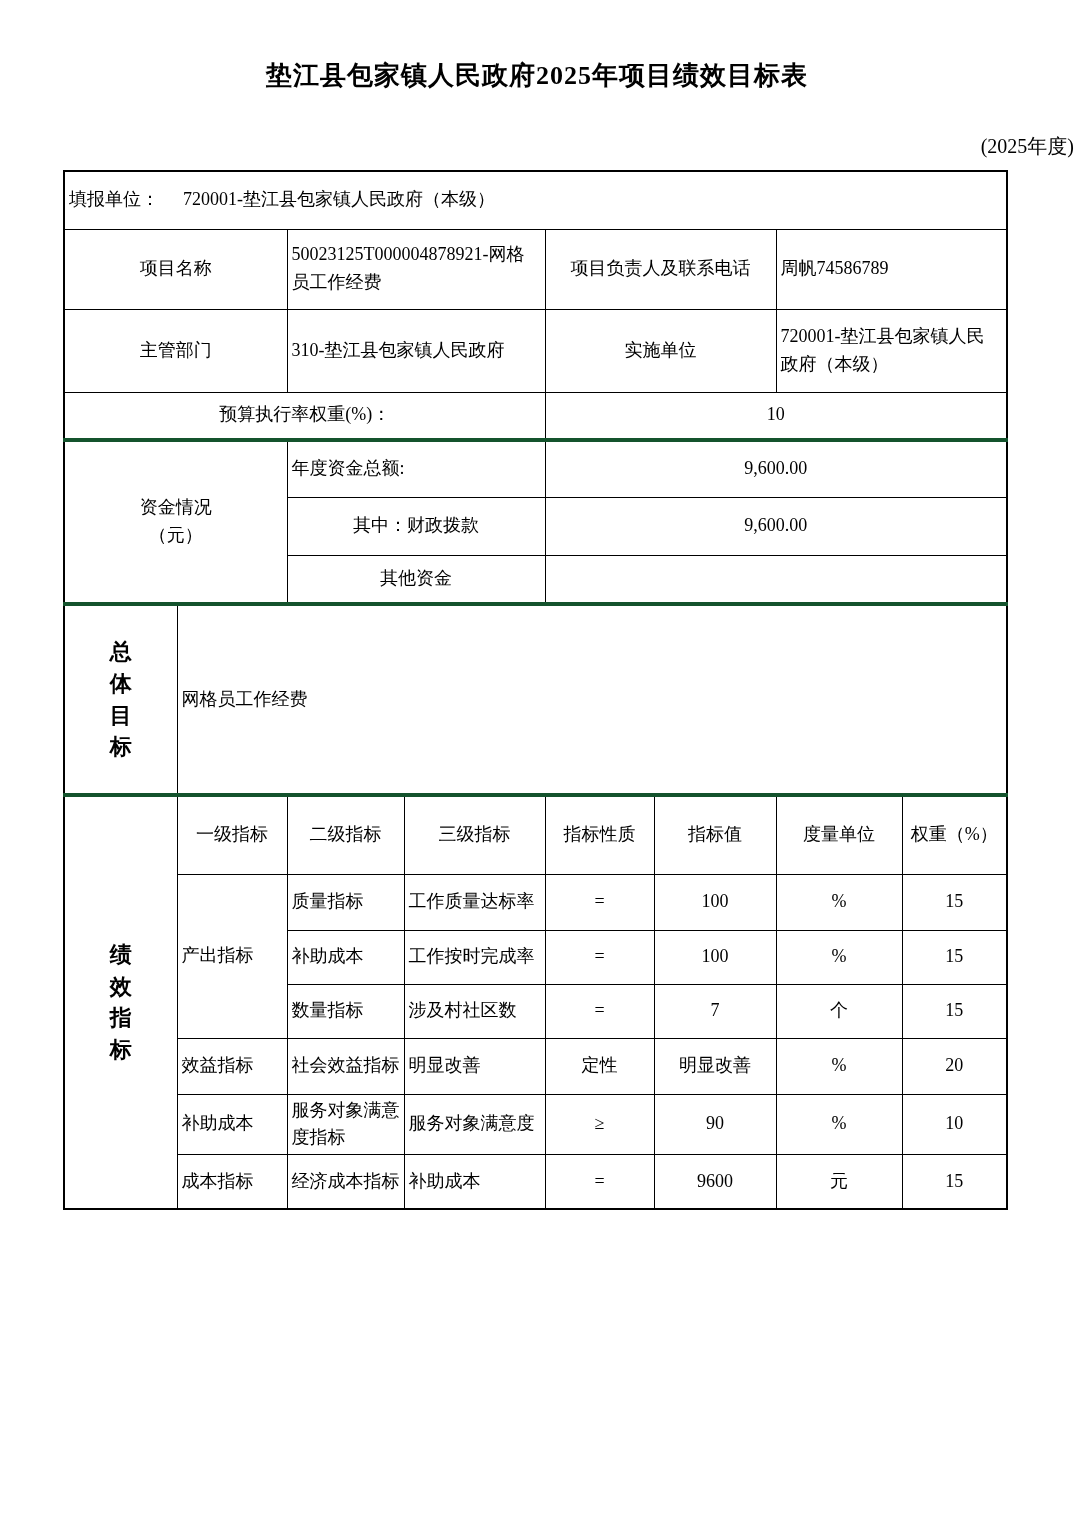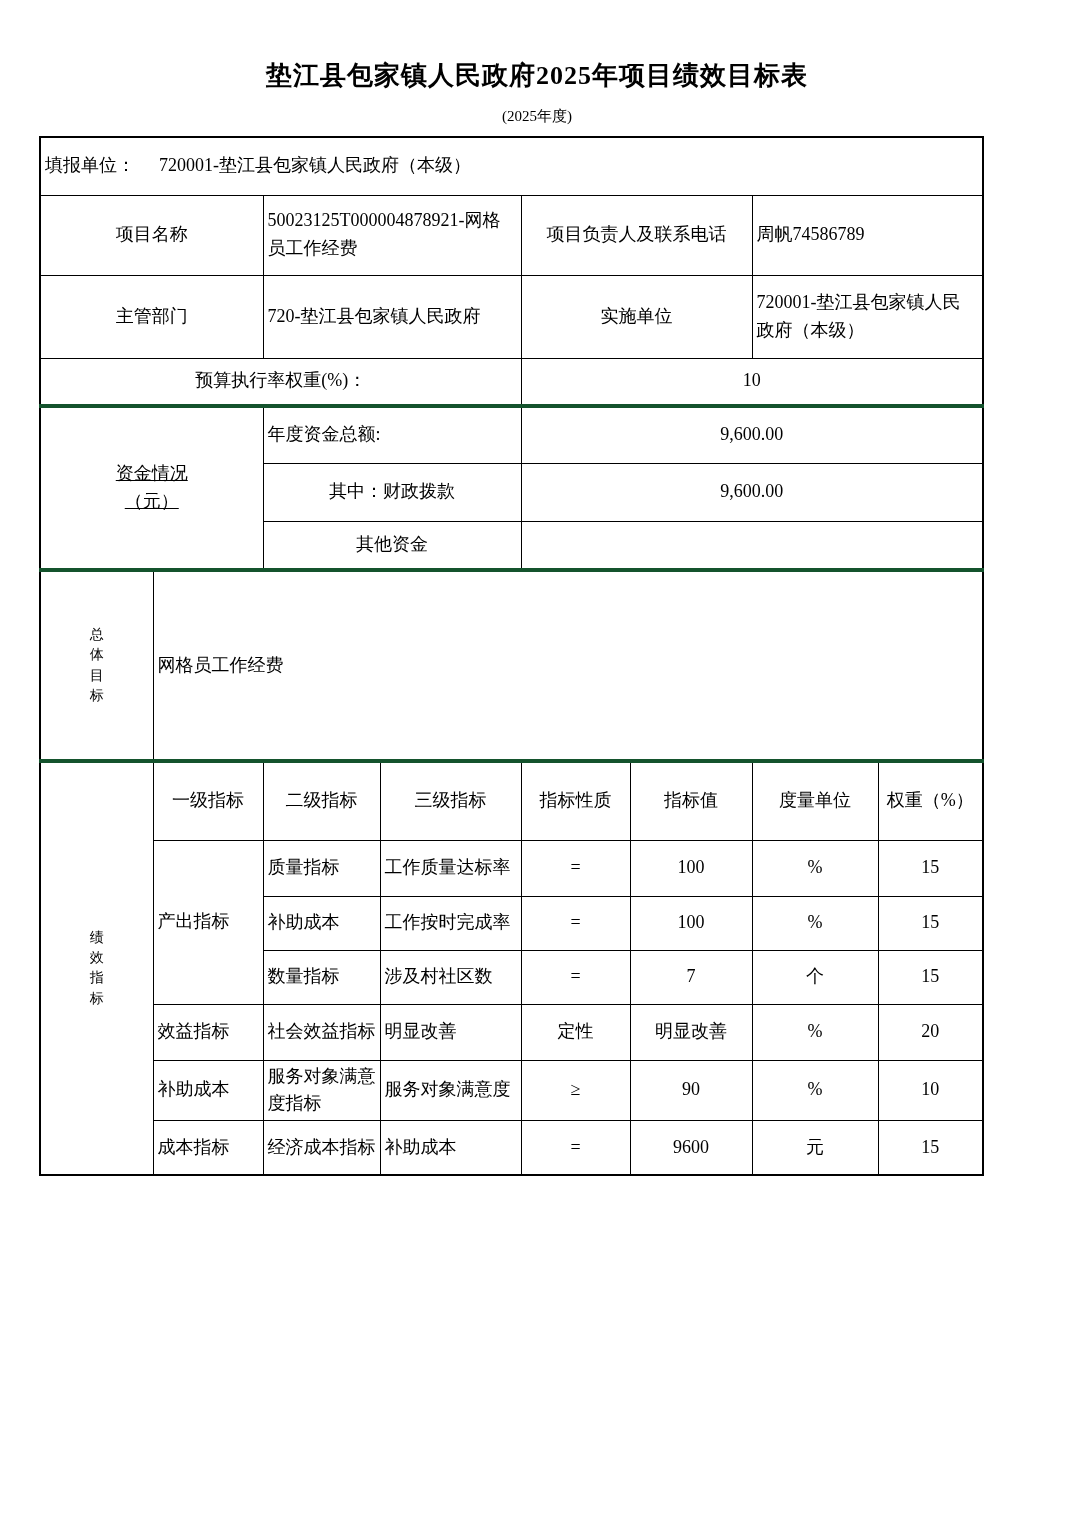"(2025年度)" .doc-subtitle { font-size: 15px -> 20px; margin-top: 14px -> 40px; text-align: center -> right }
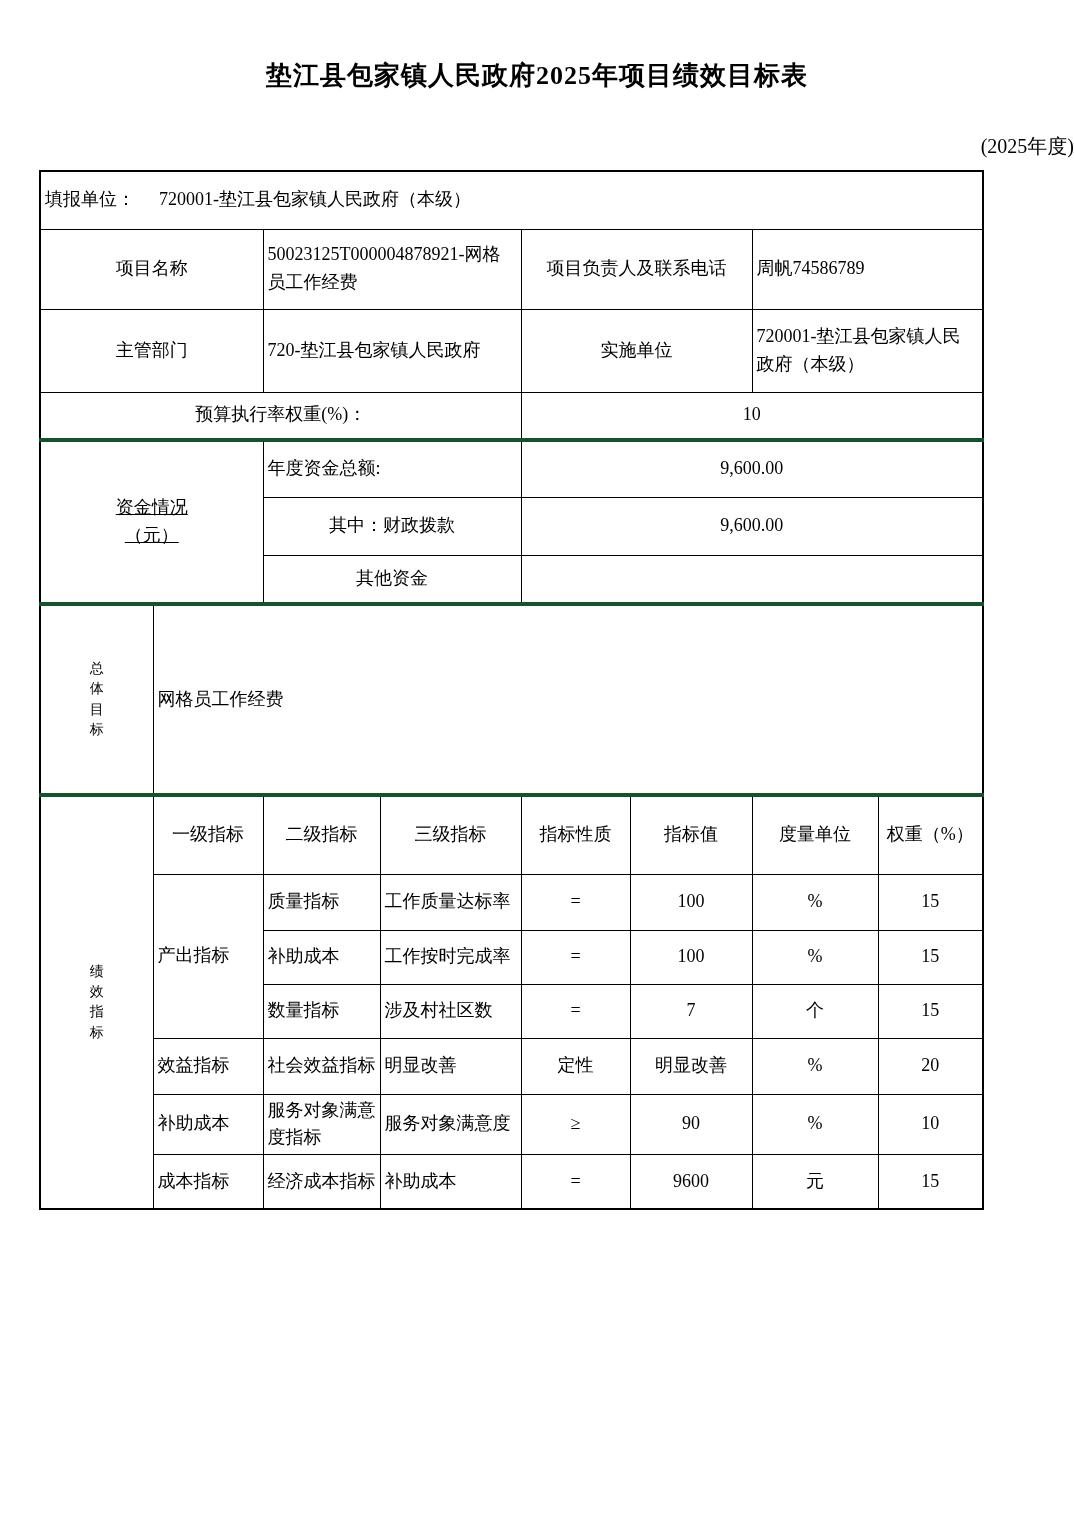"填报单位： 720001-垫江县包家镇人民政府（本级）" table.main { margin: 10px 0 0 39px -> 10px 0 0 63px }
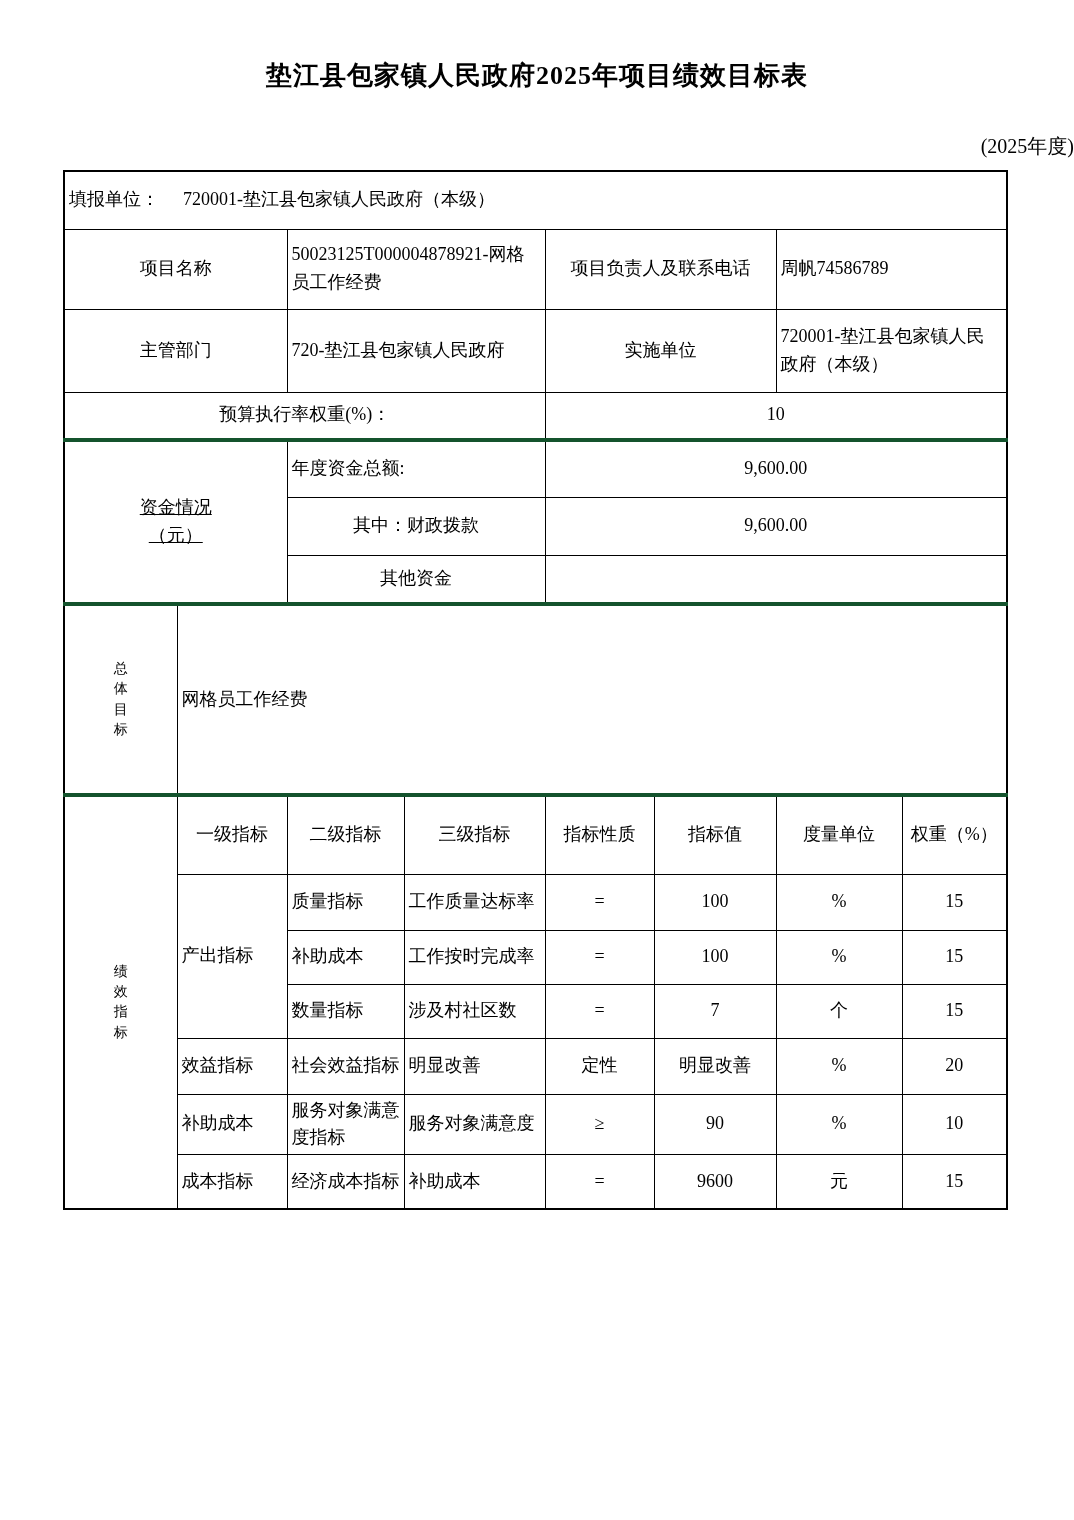"720-垫江县包家镇人民政府" td.left { text: 720- -> 310- }
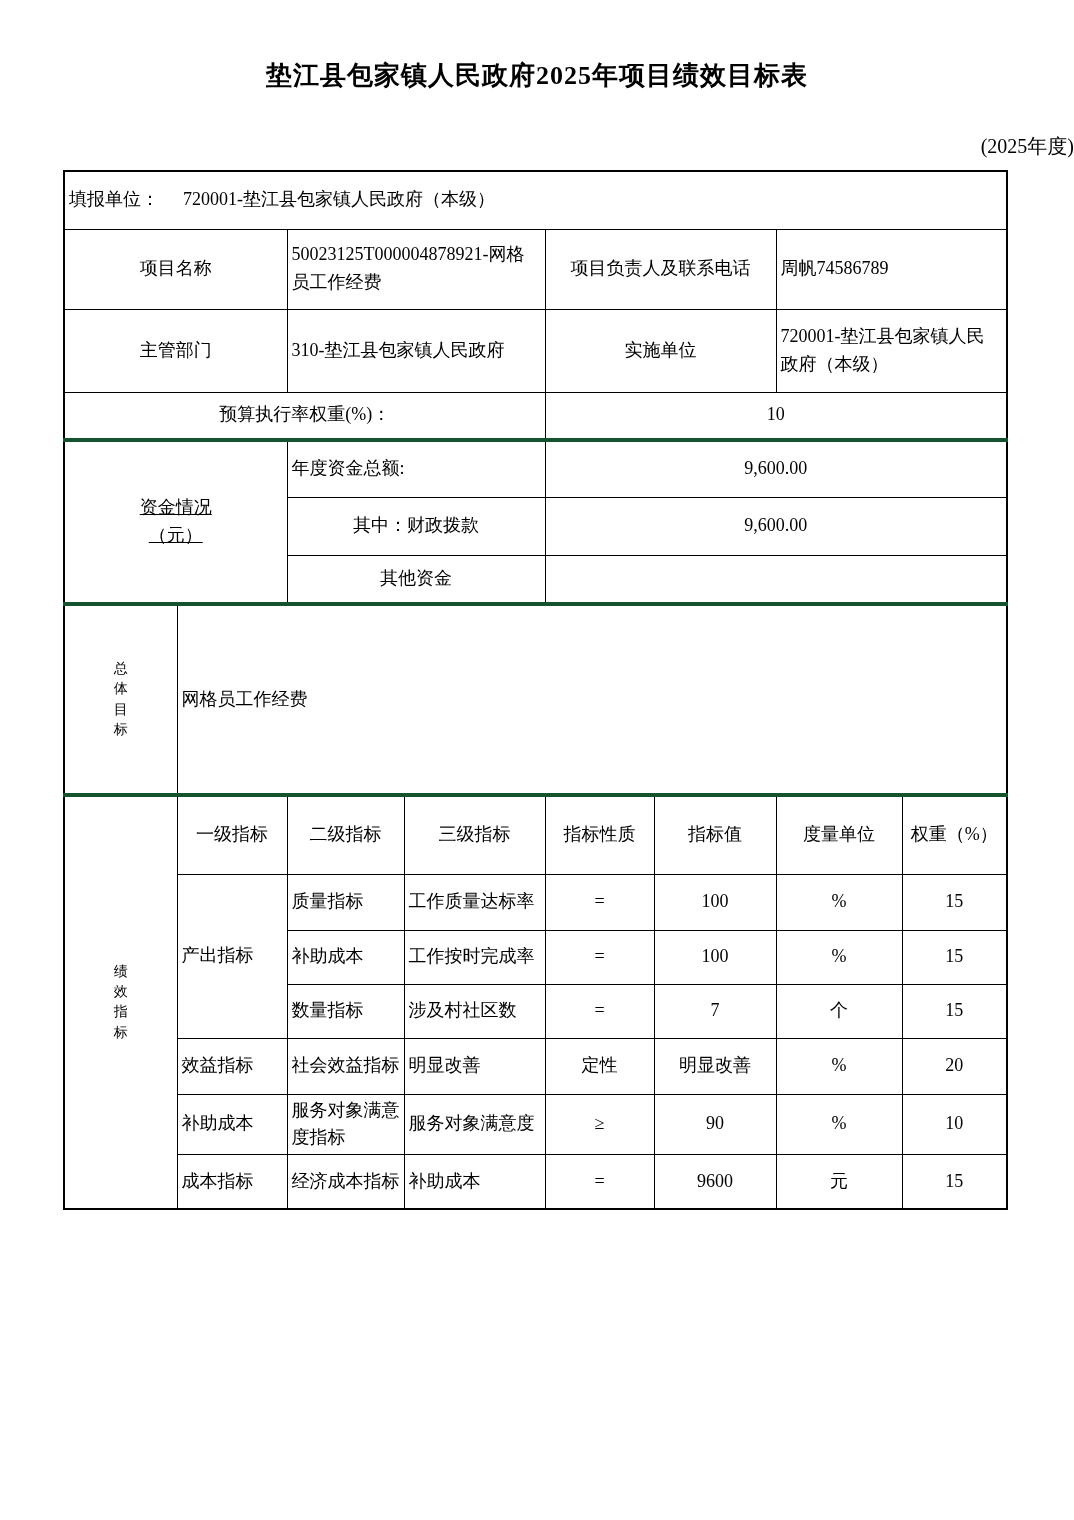"资金情况" .prewrap { text-decoration: underline -> none }
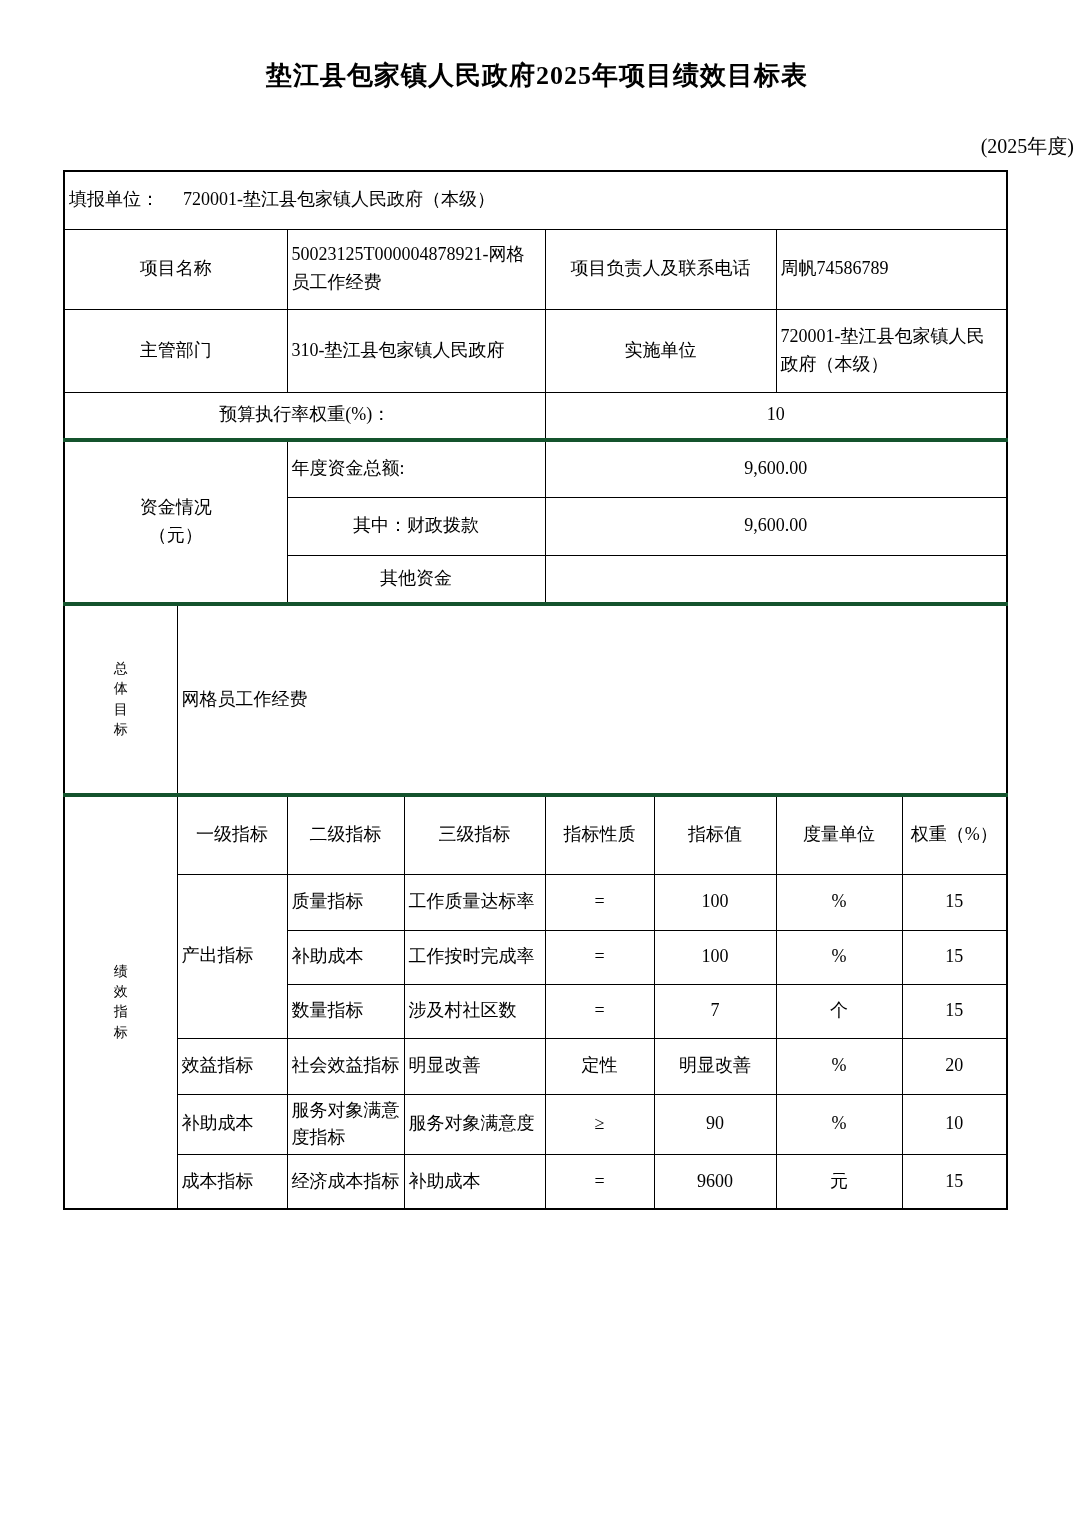"总体目标" .vertical-label { font-size: 14px -> 22px; font-weight: none -> bold }
